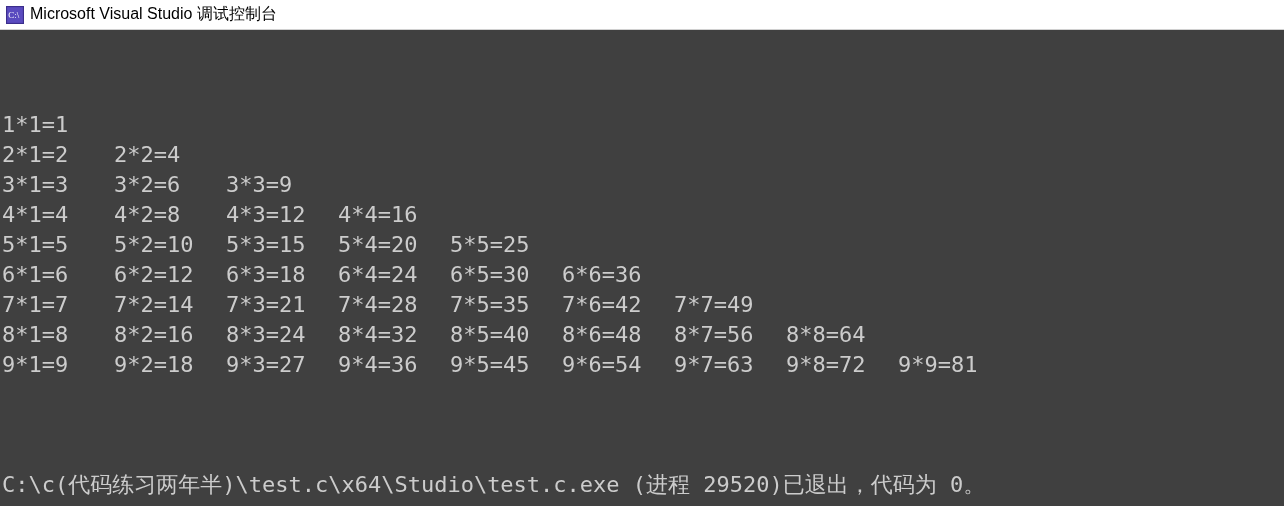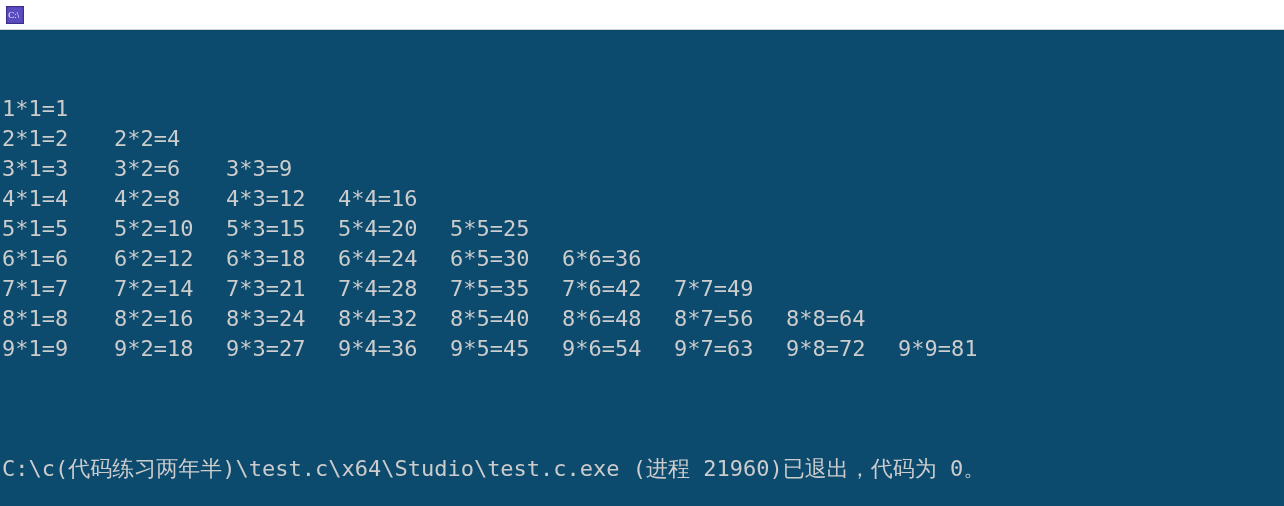"Microsoft Visual Studio 调试控制台" span.title-text { html: none -> <span>Microsoft Visual Studio 调试控制台</span> }
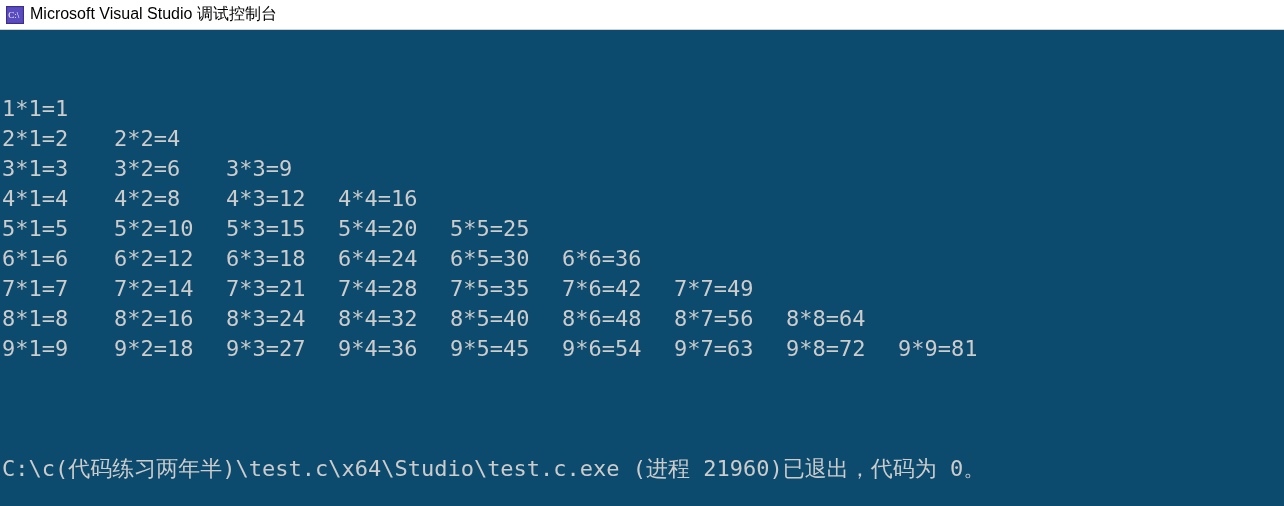"1*1=1" .console { background: #0c4a6e -> #404040; padding: 4px 2px -> 20px 2px }
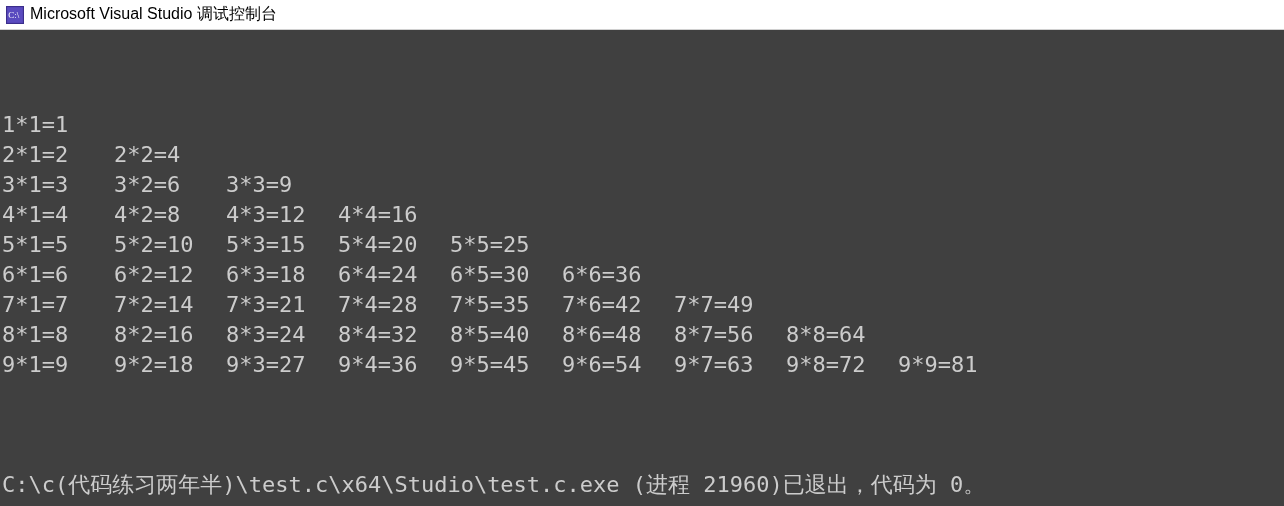"(进程 21960)已退出，代码为 0。" span { text: 21960 -> 29520 }
